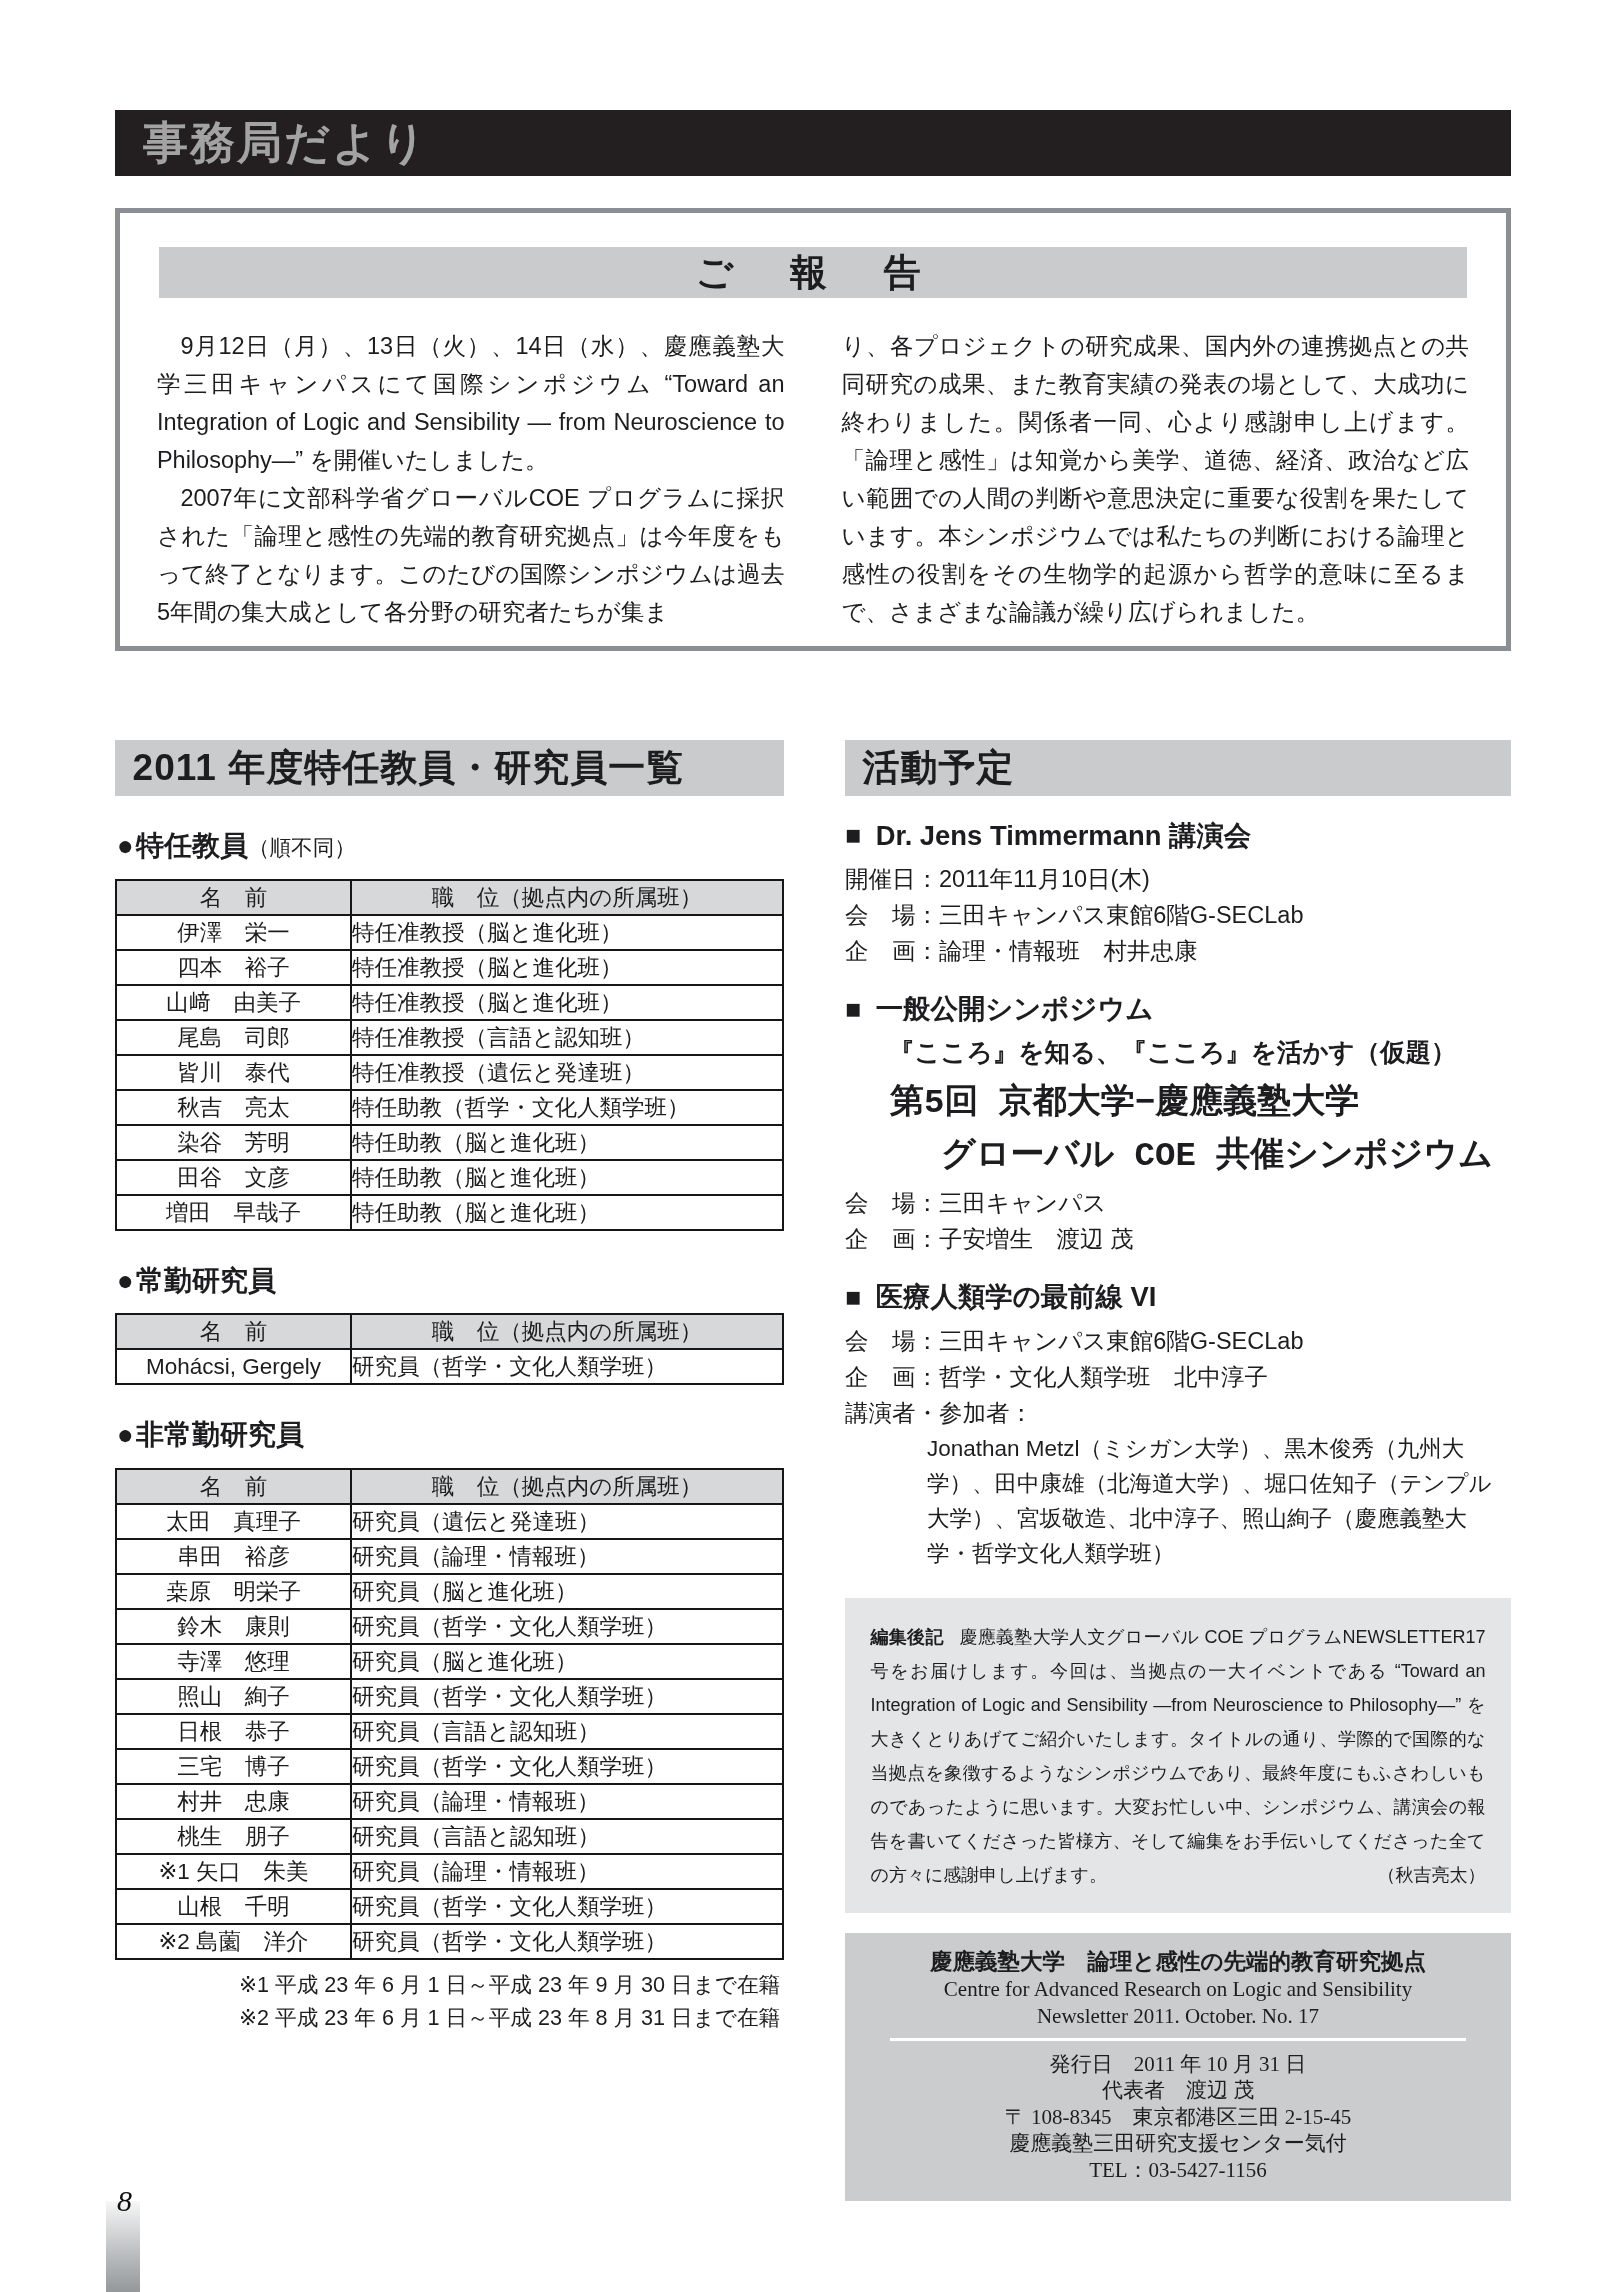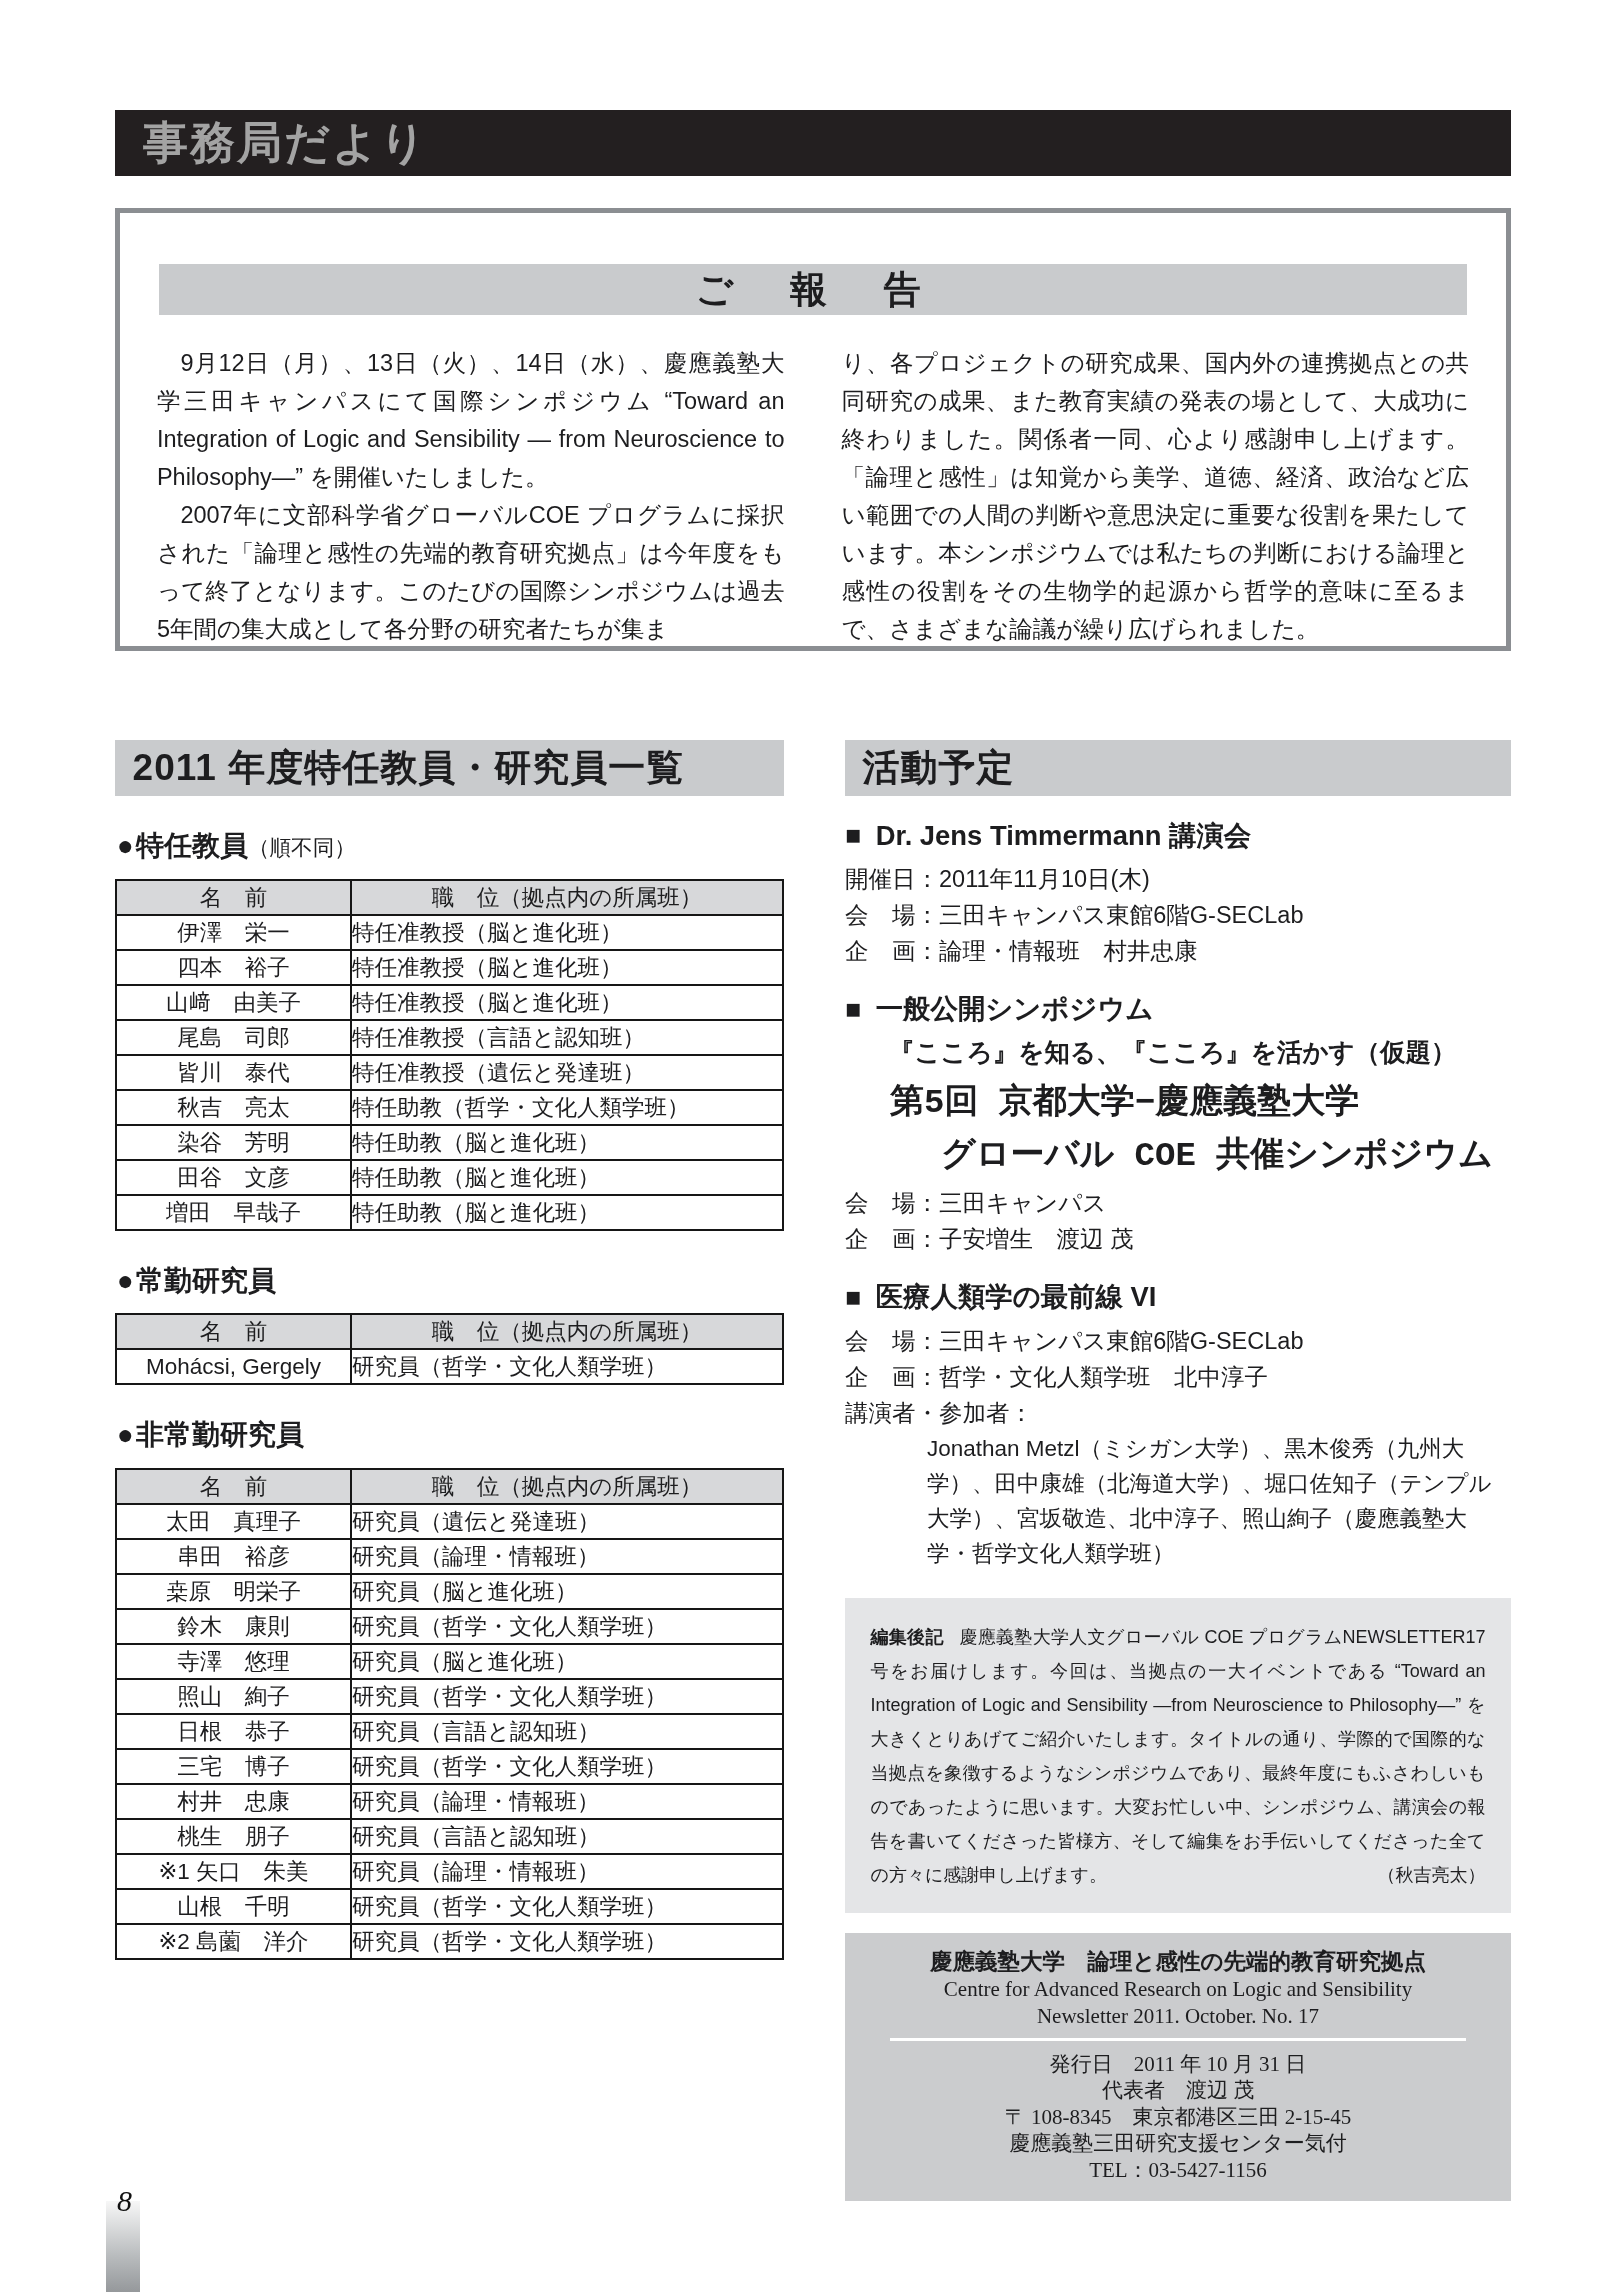"ご 報 告" .report-box { padding: 51px 31px 0 -> 34px 31px 0 }
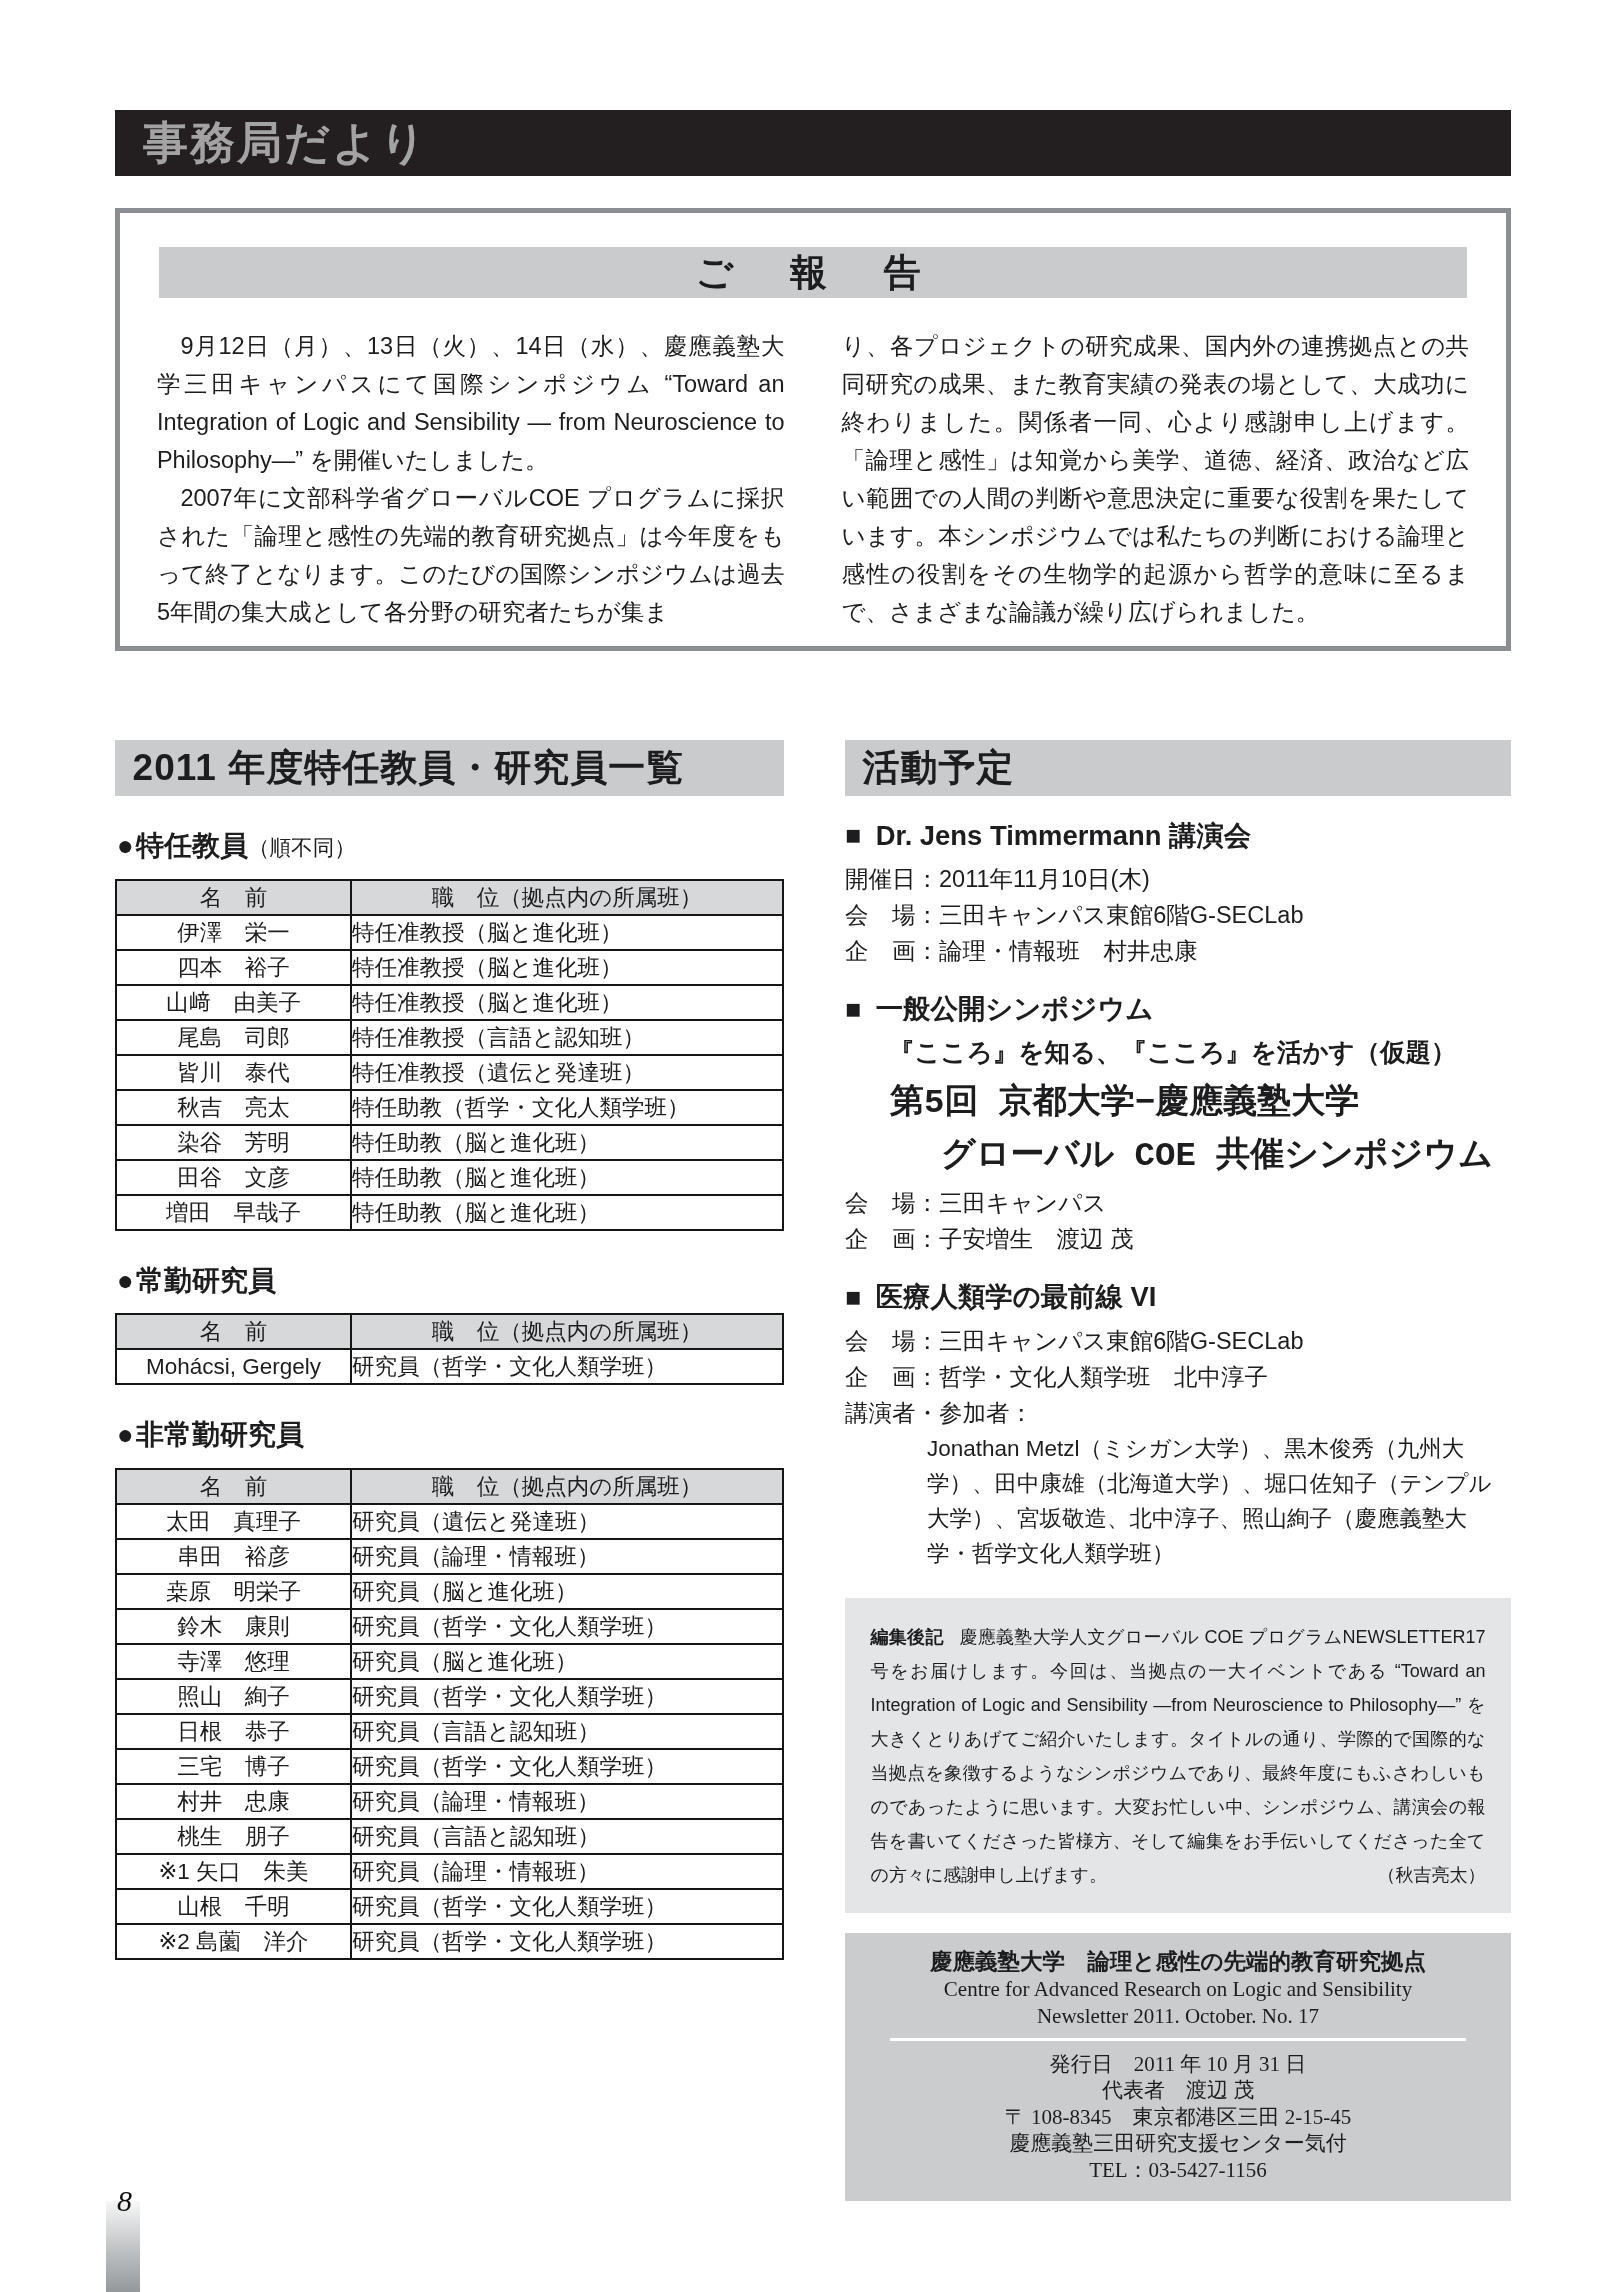"※1 平成 23 年 6" div.footnotes { html: none -> <div> <div>※1 平成 23 年 6 月 1 日～平成 23 年 9 月 30 日まで在籍</div> <div>※2 平成 23 年 6 月 1 日～平成 23 年 8 月 31 日まで在籍</div> </div> }
